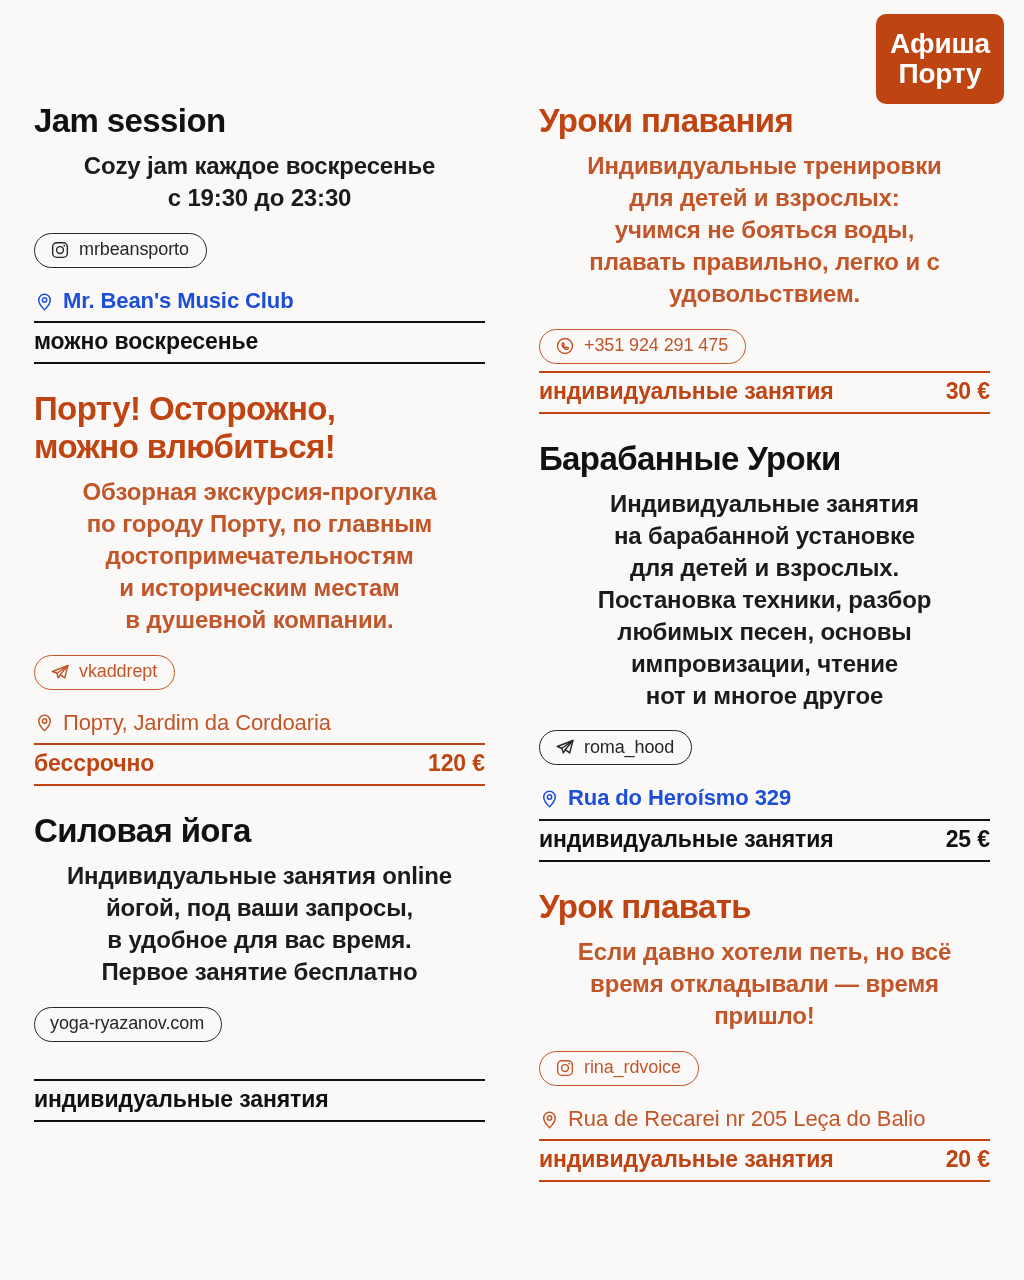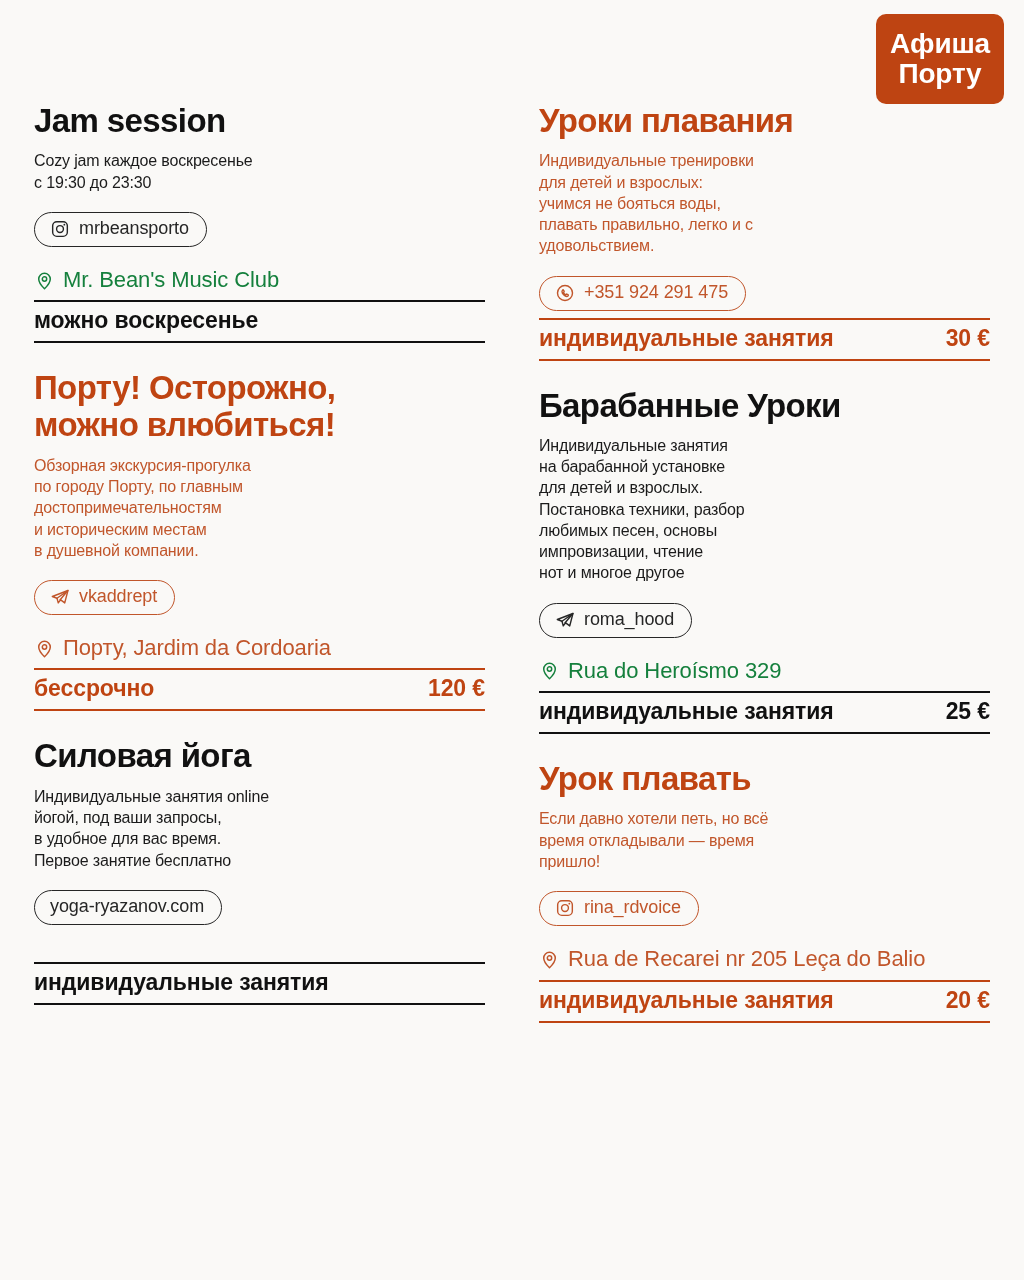"Cozy jam каждое воскресенье" .card-desc { font-size: 16px -> 24px; font-weight: 400 -> 700; text-align: none -> center }
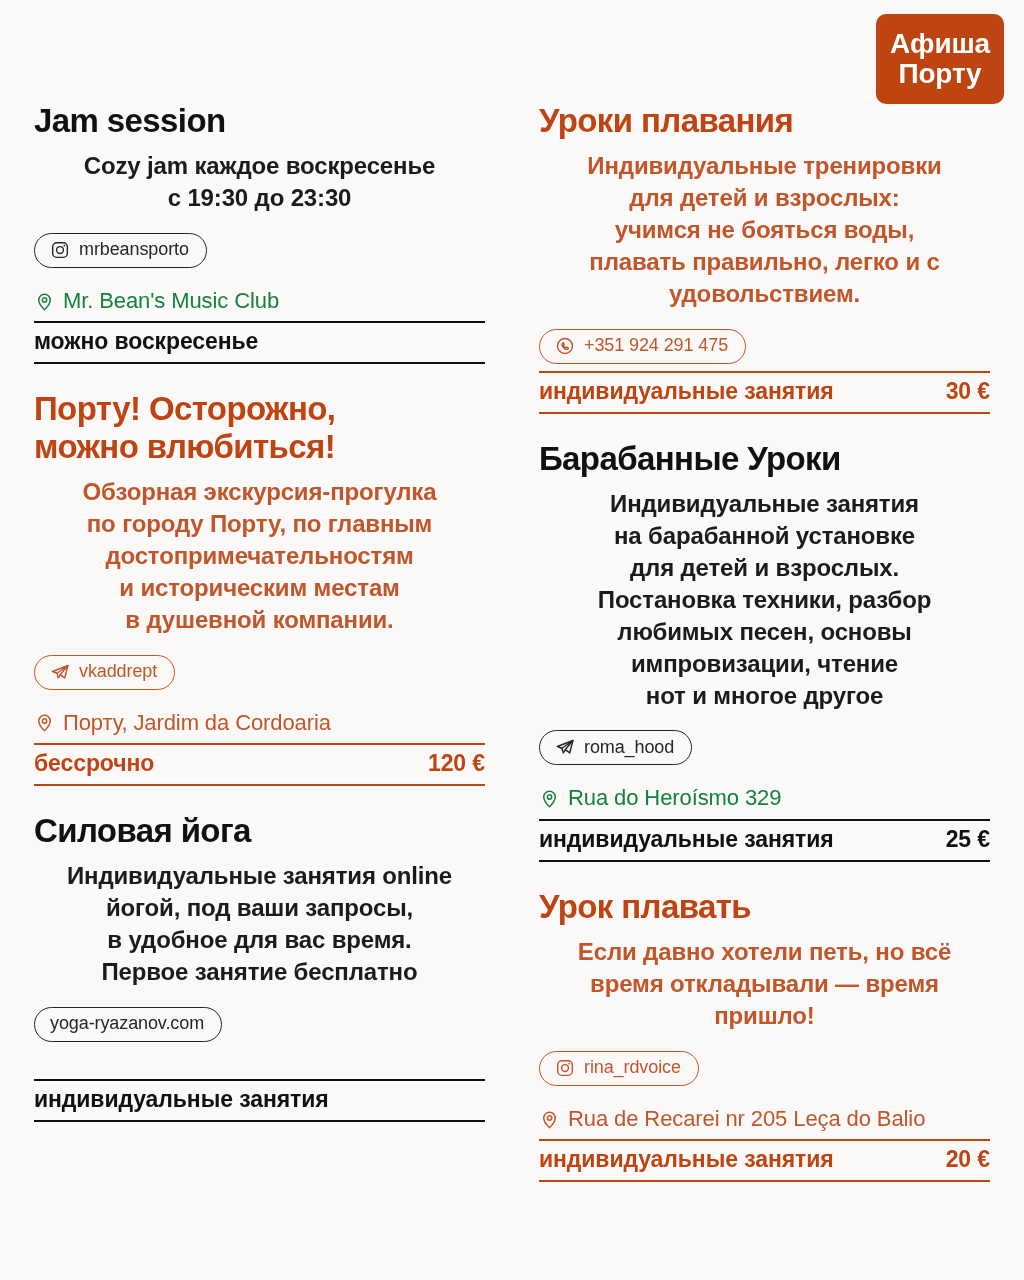"Mr. Bean's Music Club" .theme-dark .loc { color: #15803d -> #1d4ed8; font-weight: none -> bold }
